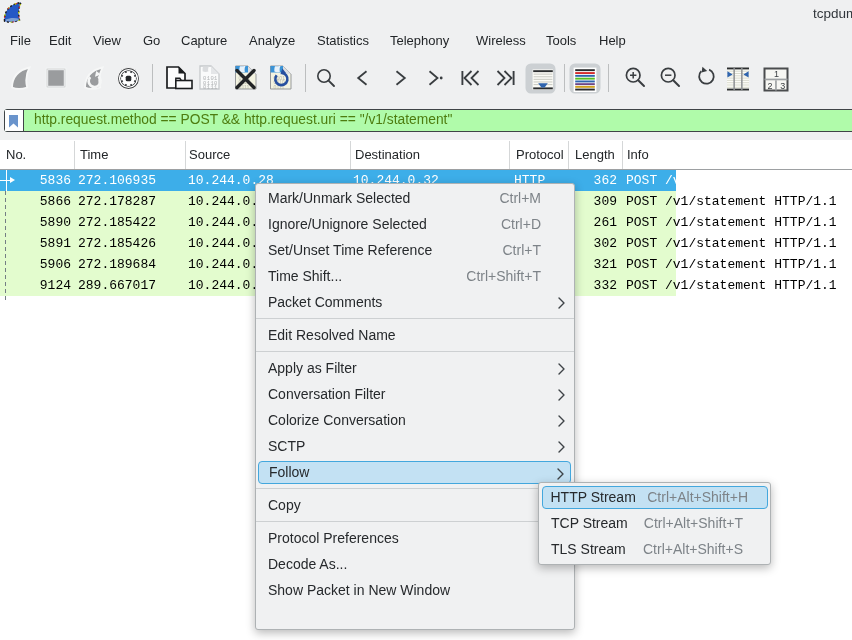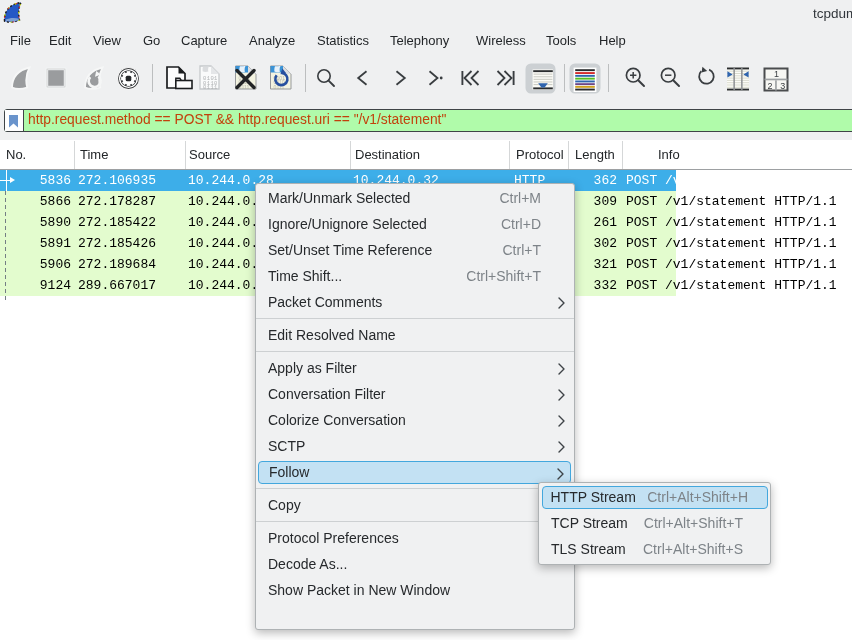"http.request.method == POST &&" #ftext { color: #c2410c -> #4d7c0f; padding-left: 4px -> 10px }
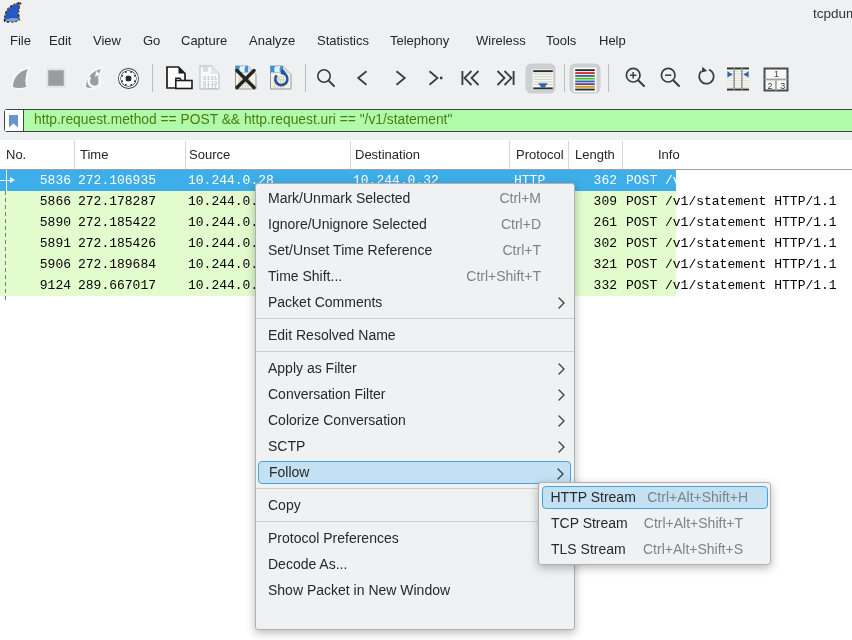"Info" div.hl { left: 658px -> 627px }
